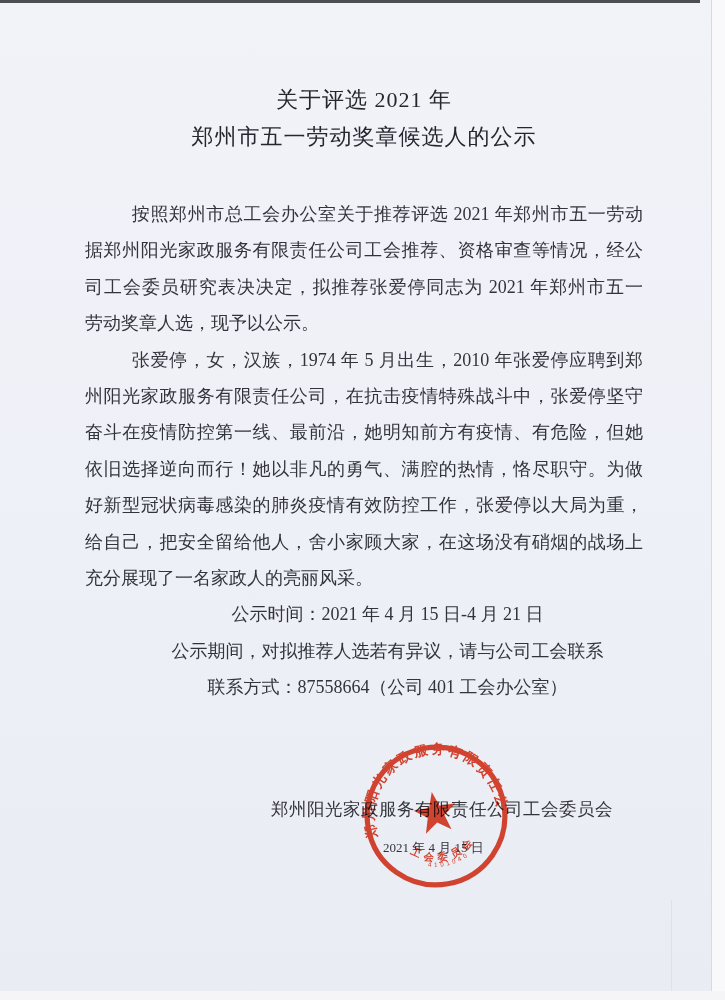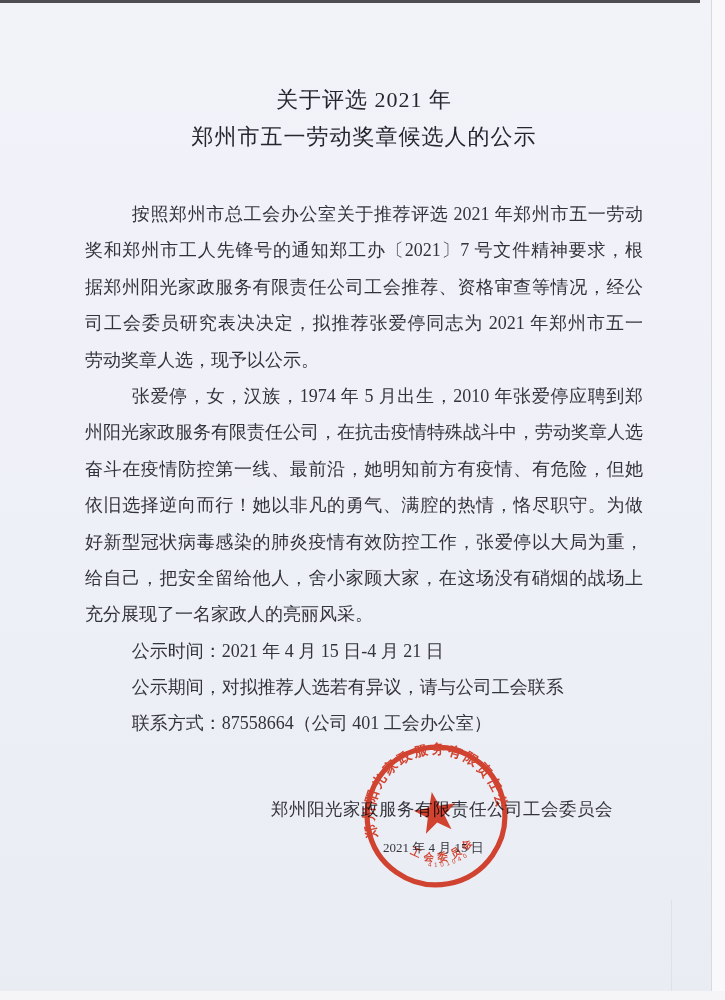"奖和郑州市工人先锋号的通知郑工办〔2021〕7 号文件精神要求，根" div.line { html: <div>奖和郑州市工人先锋号的通知郑工办〔2021〕7 号文件精神要求，根</div> -> none }
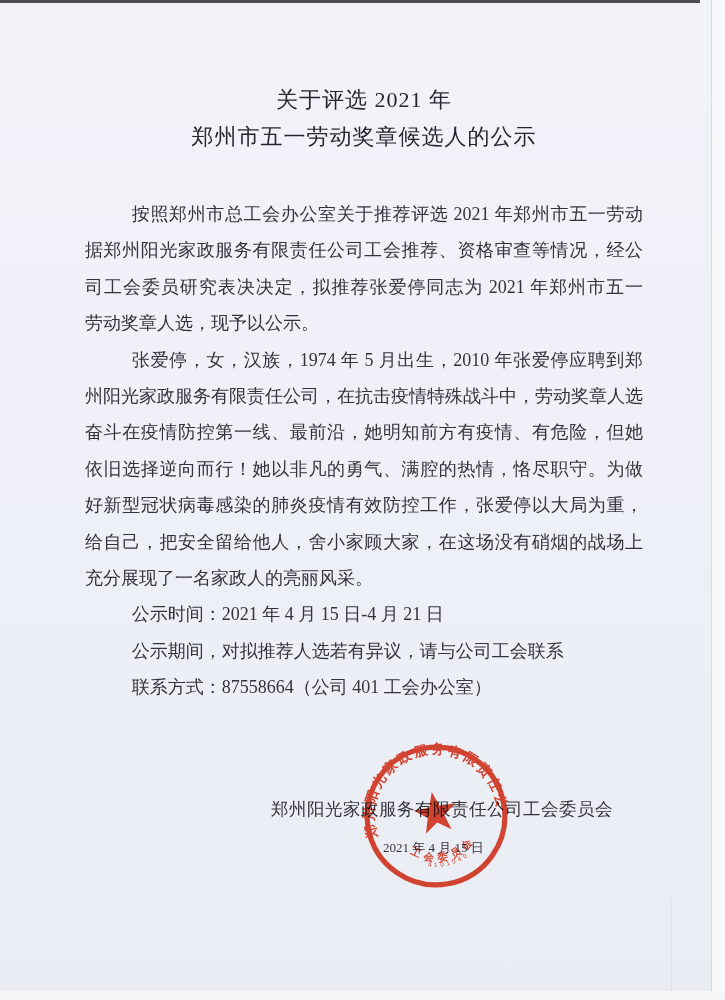"州阳光家政服务有限责任公司，在抗击疫情特殊战斗中，劳动奖章人选" div.line { text: 劳动奖章人选 -> 张爱停坚守 }
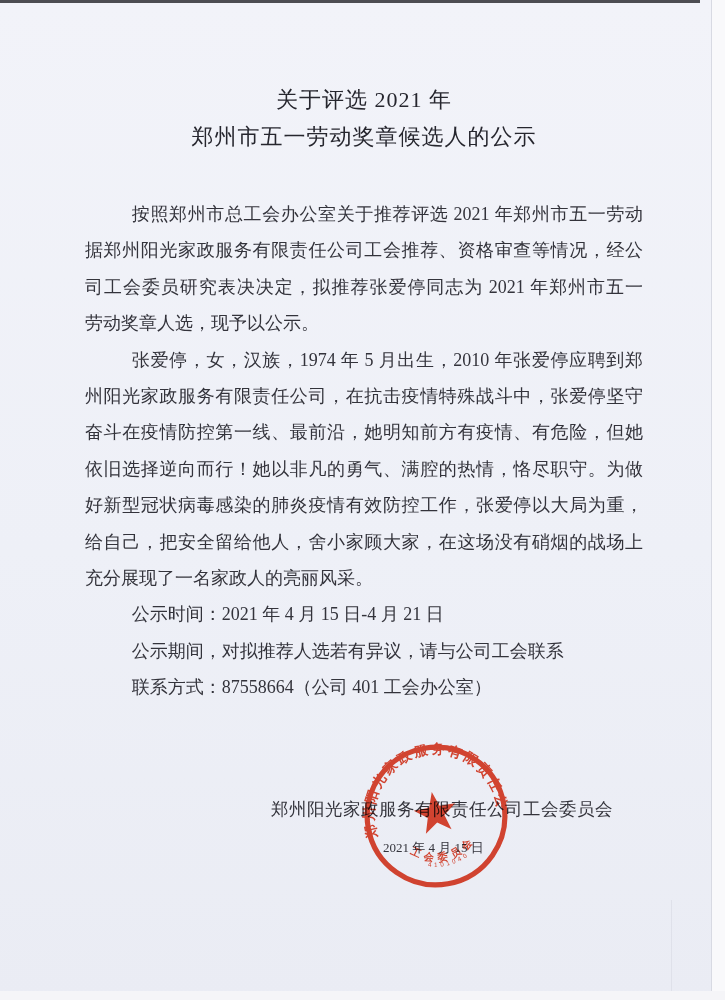"公示时间：2021 年 4 月 15" .doc-body .line.indent { text-align: none -> center }
